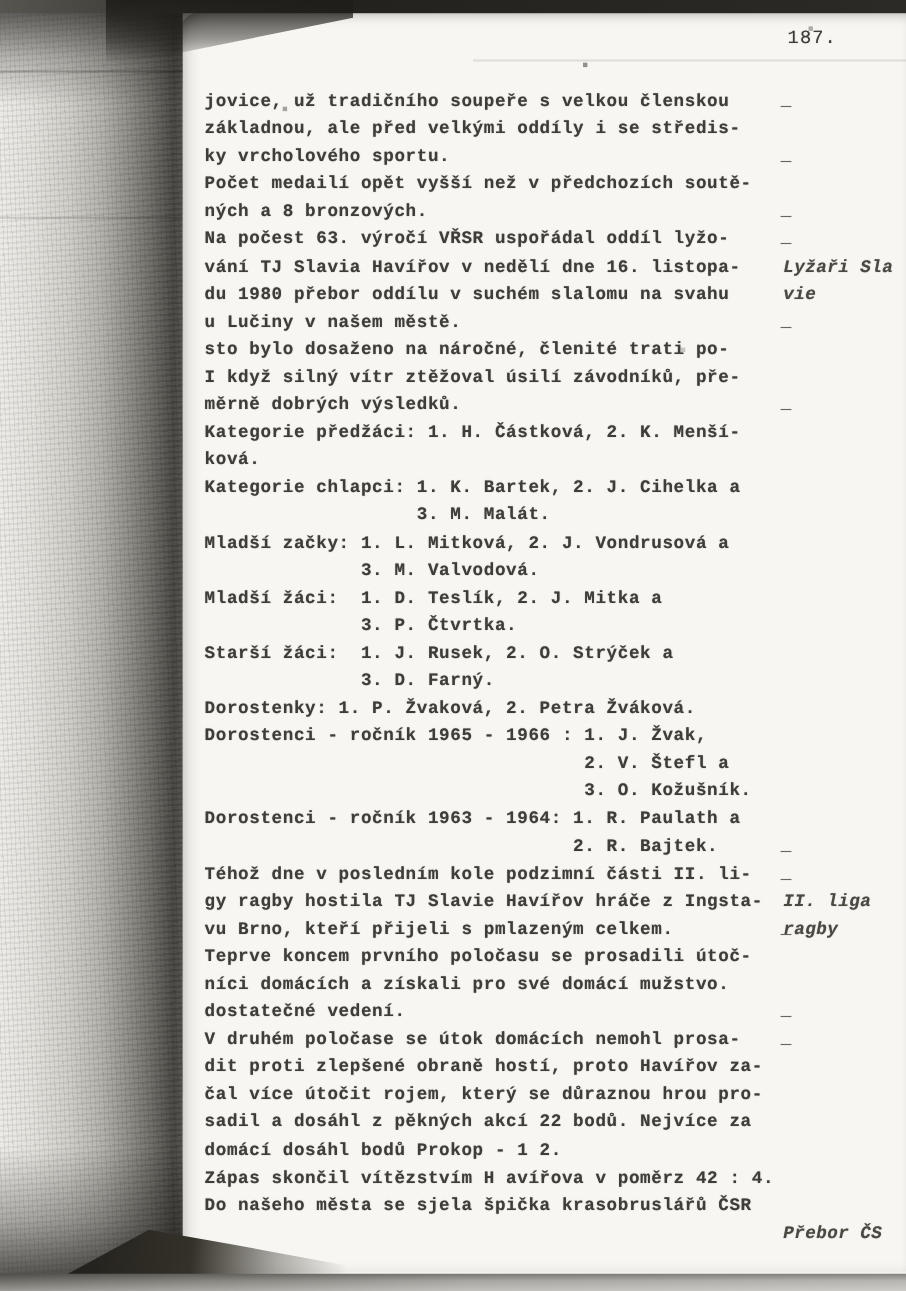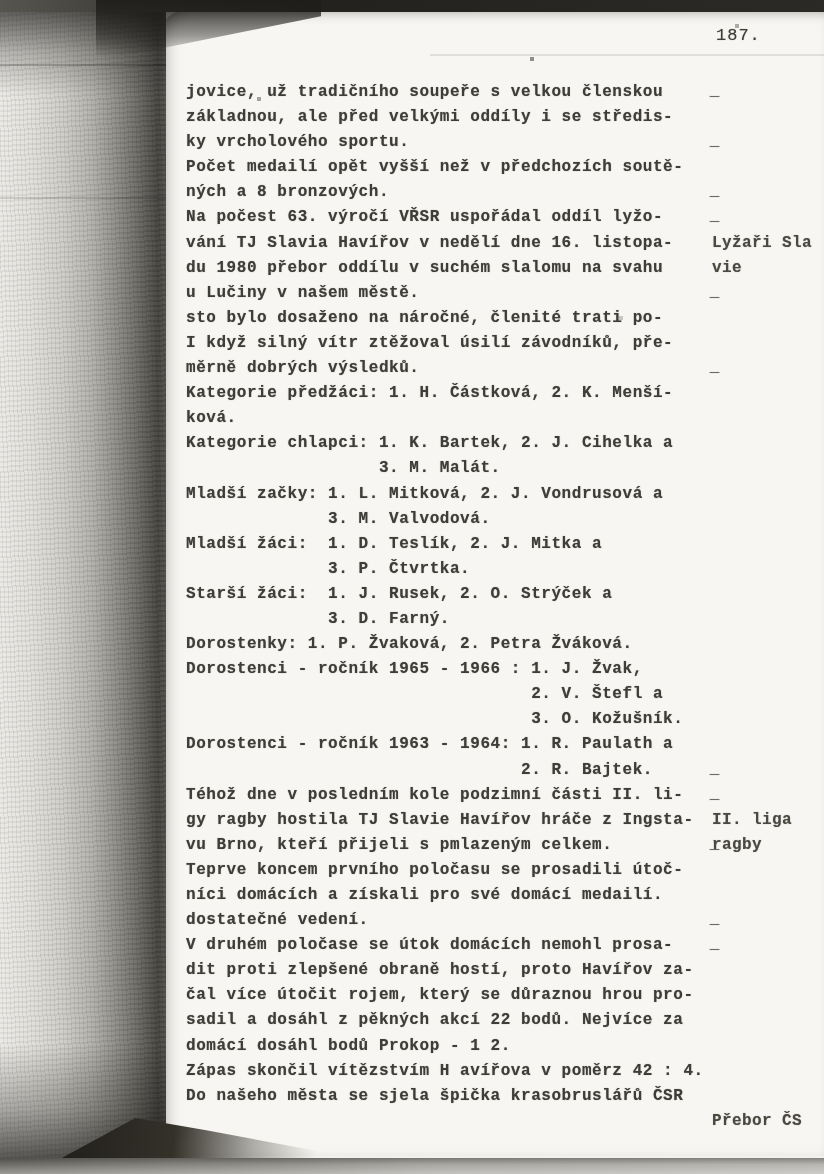"Lyžaři Sla" .note { font-style: none -> italic }
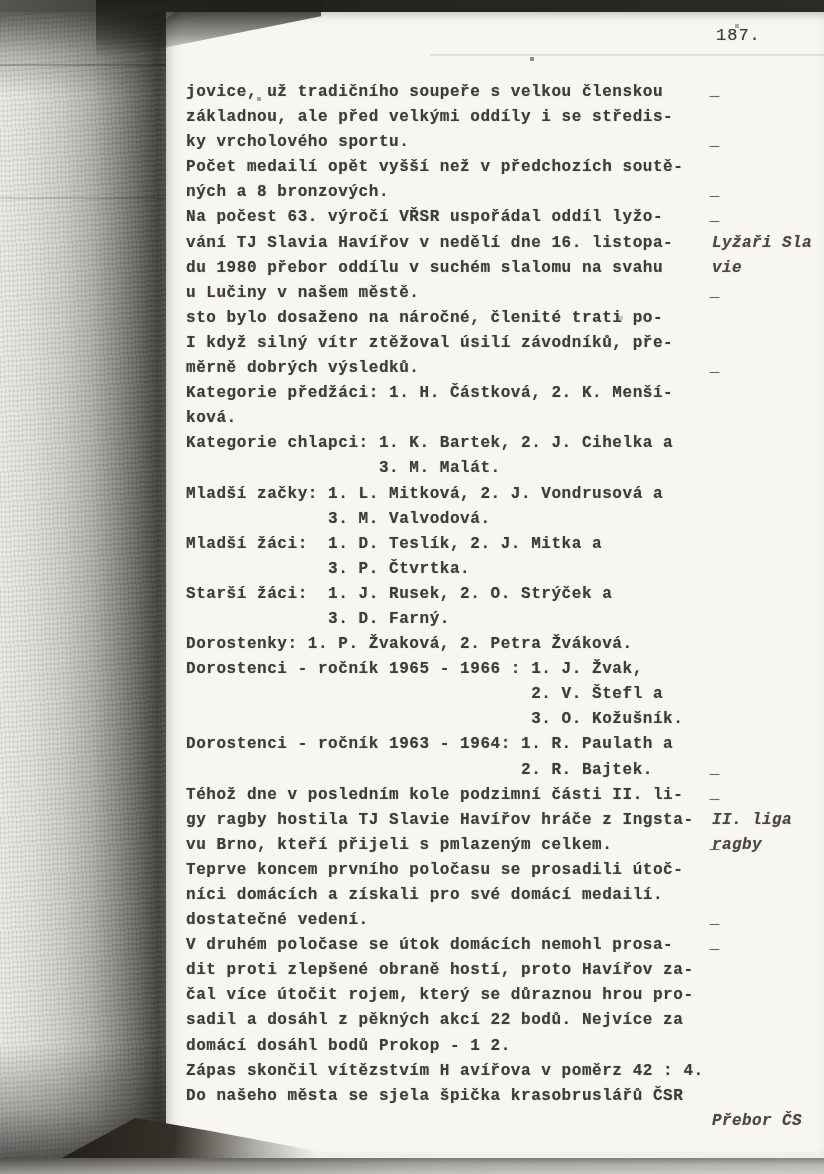"níci domácích a získali pro" span { text: medailí -> mužstvo }
